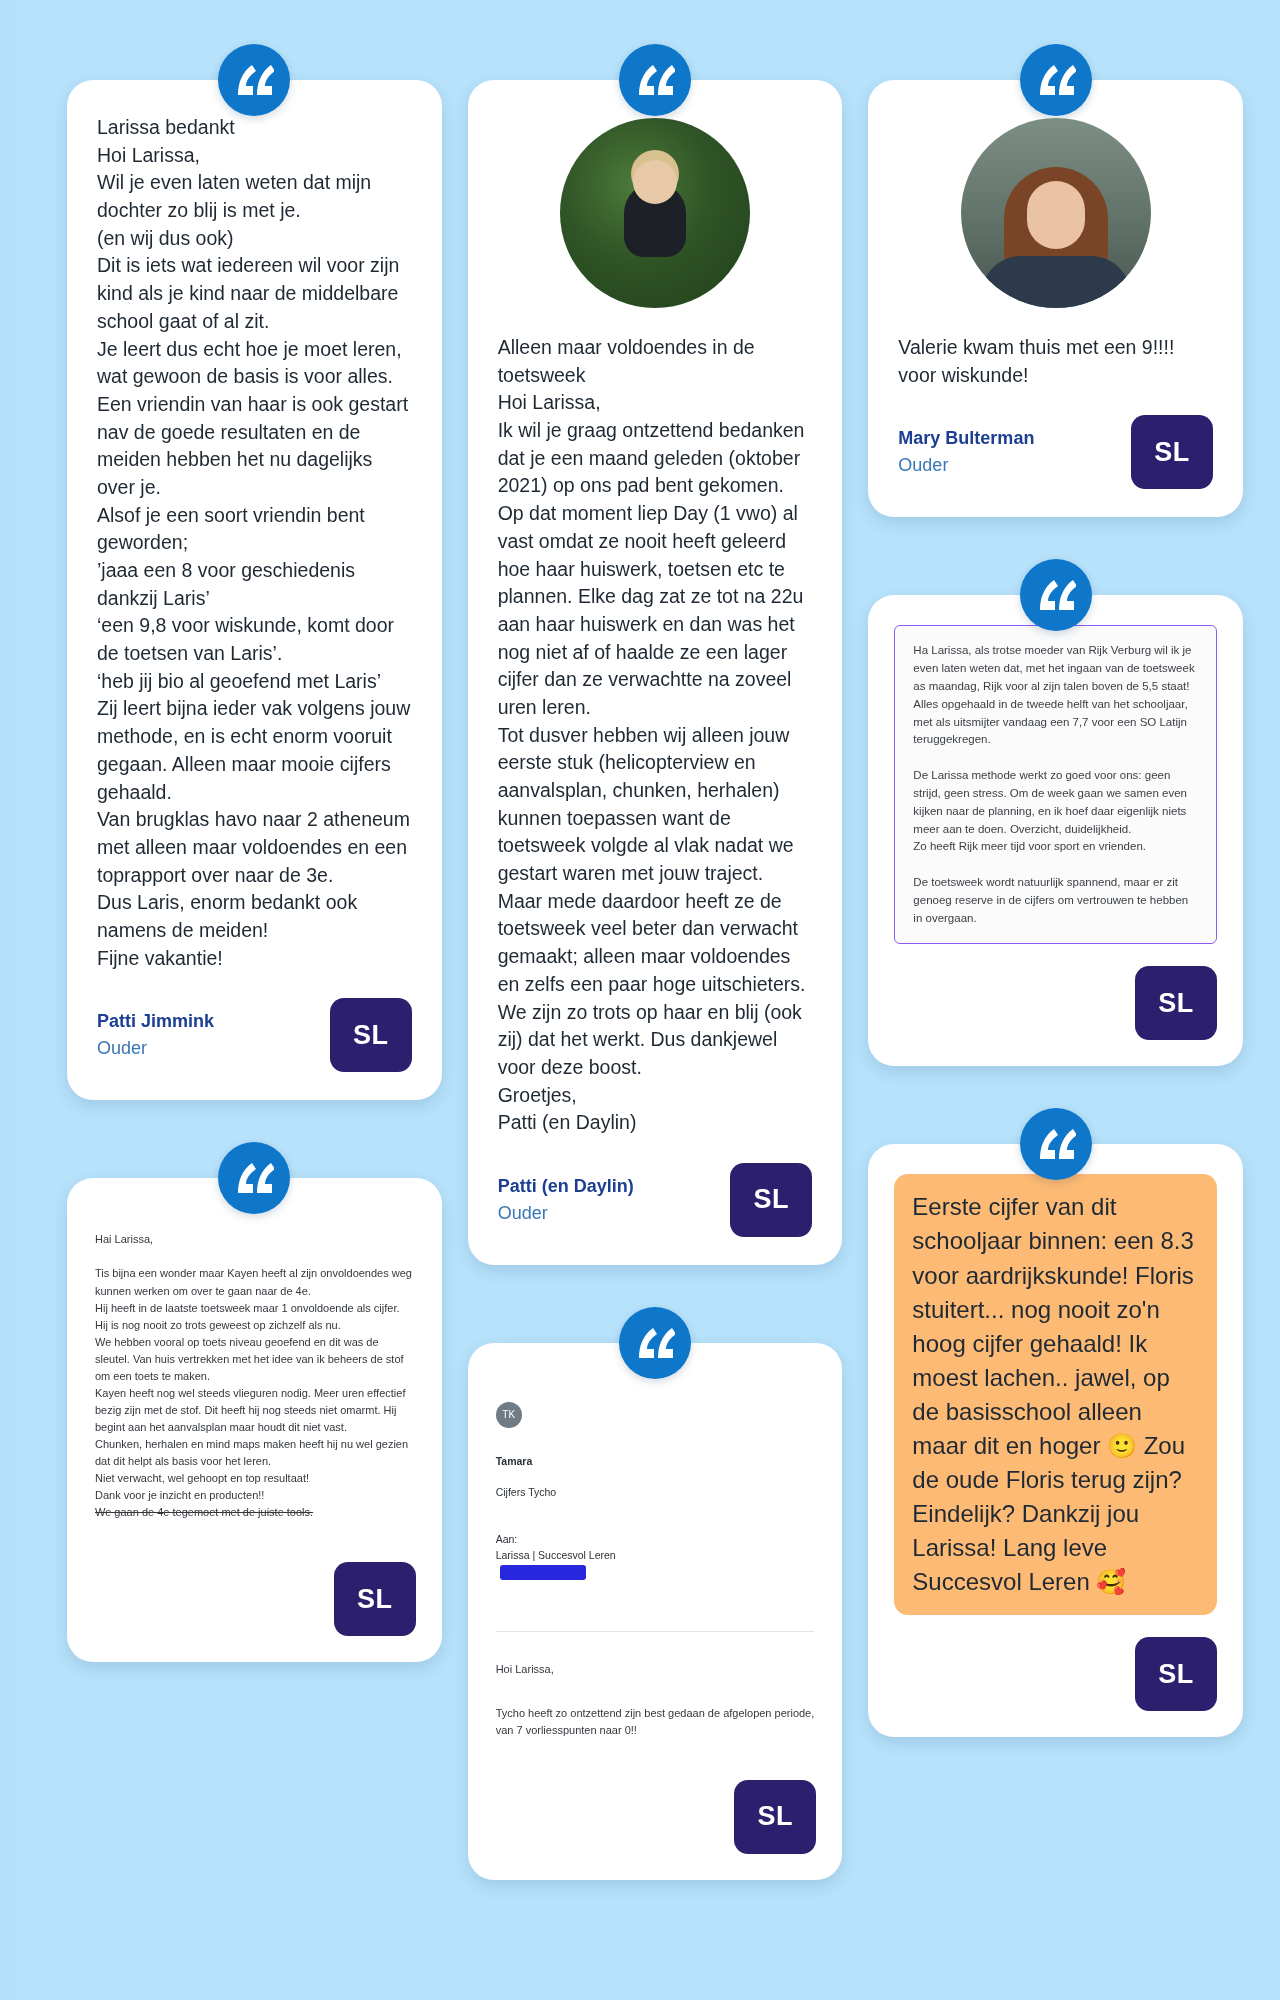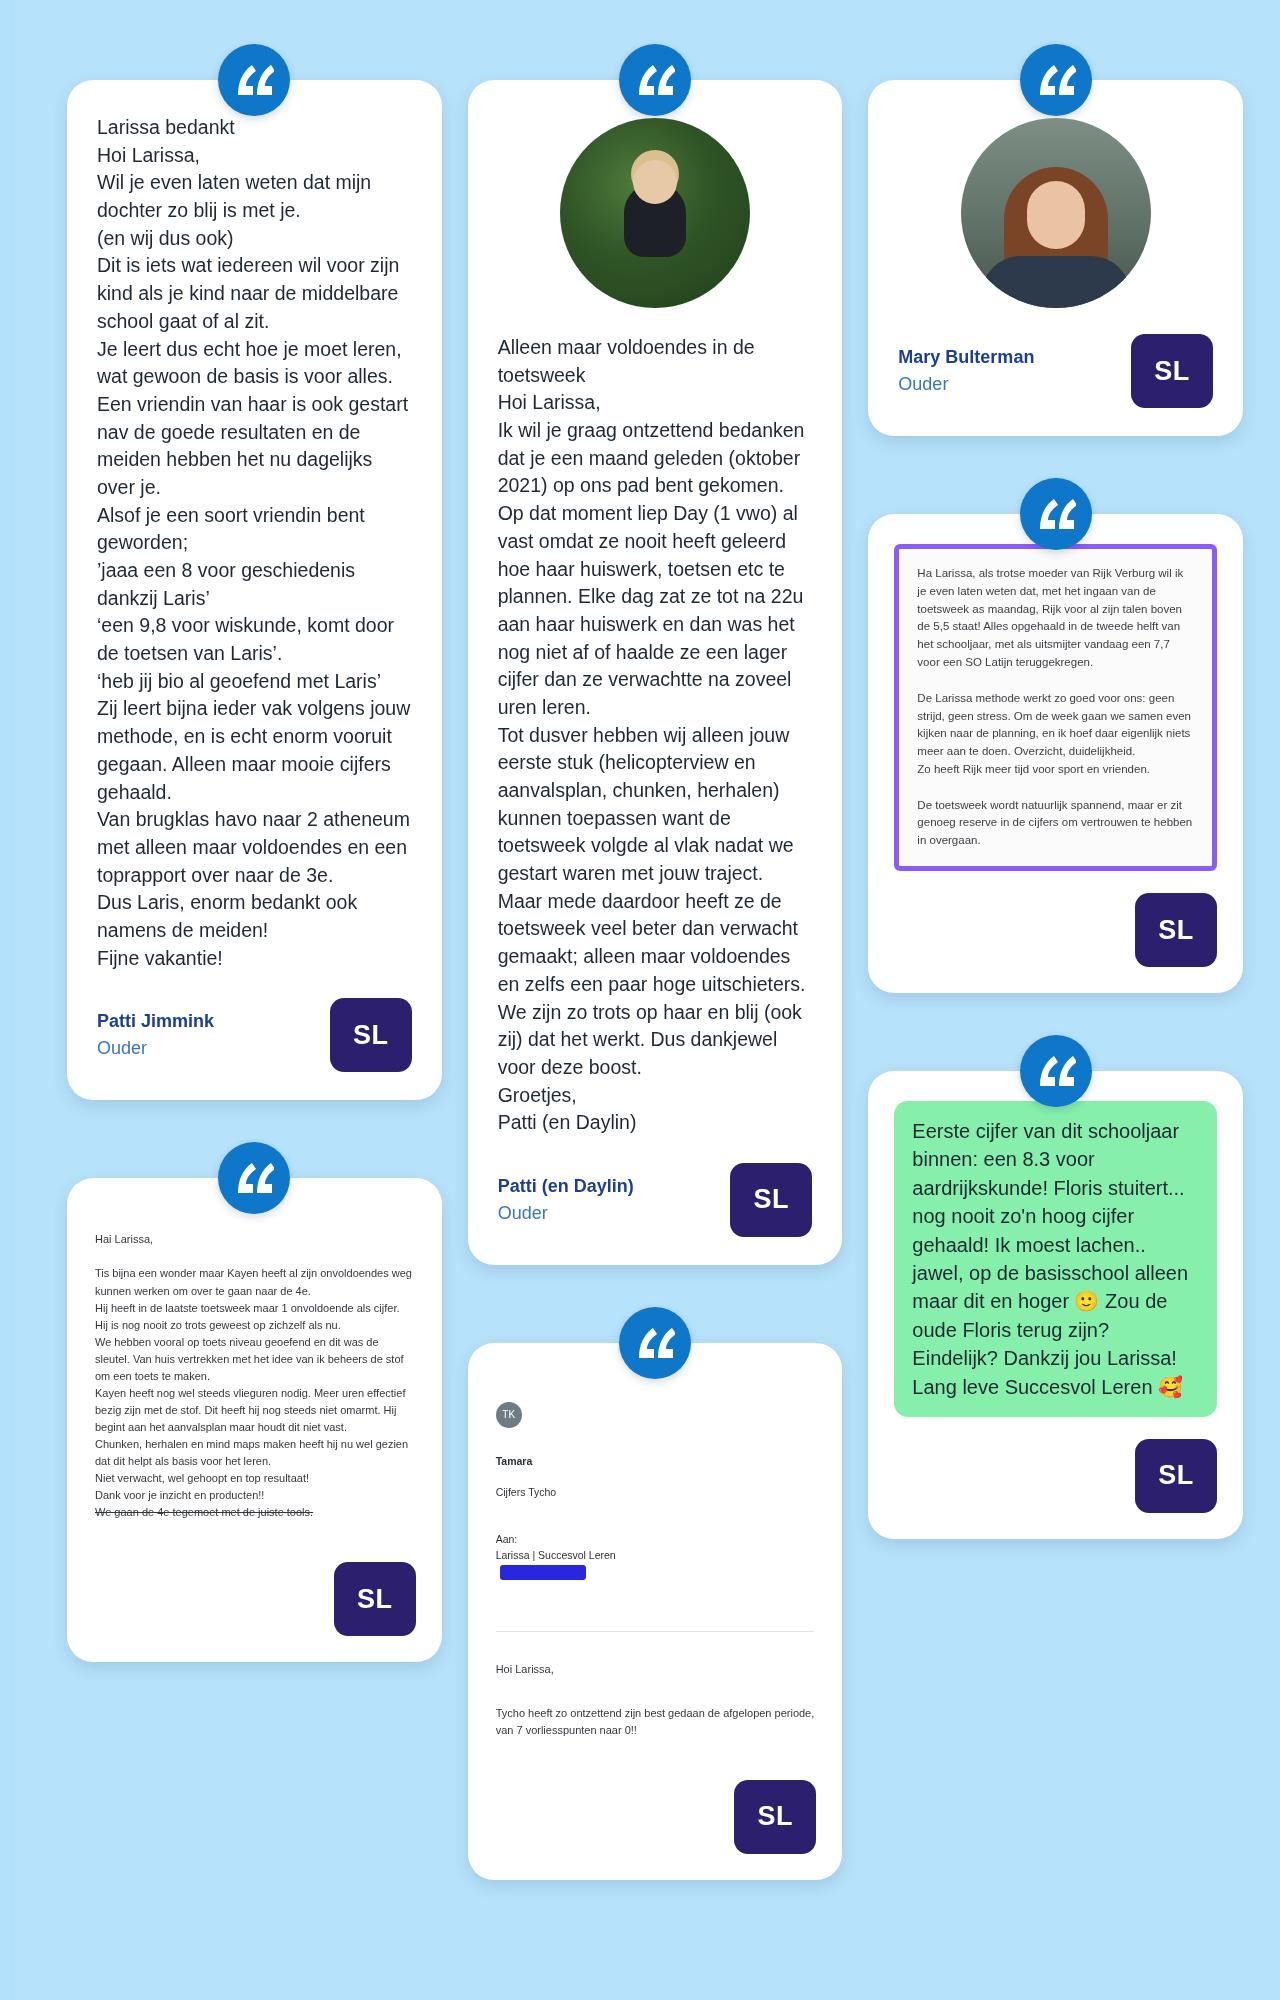"Valerie kwam thuis met een" div.body-text { html: none -> <div>Valerie kwam thuis met een 9!!!! voor wiskunde!</div> }
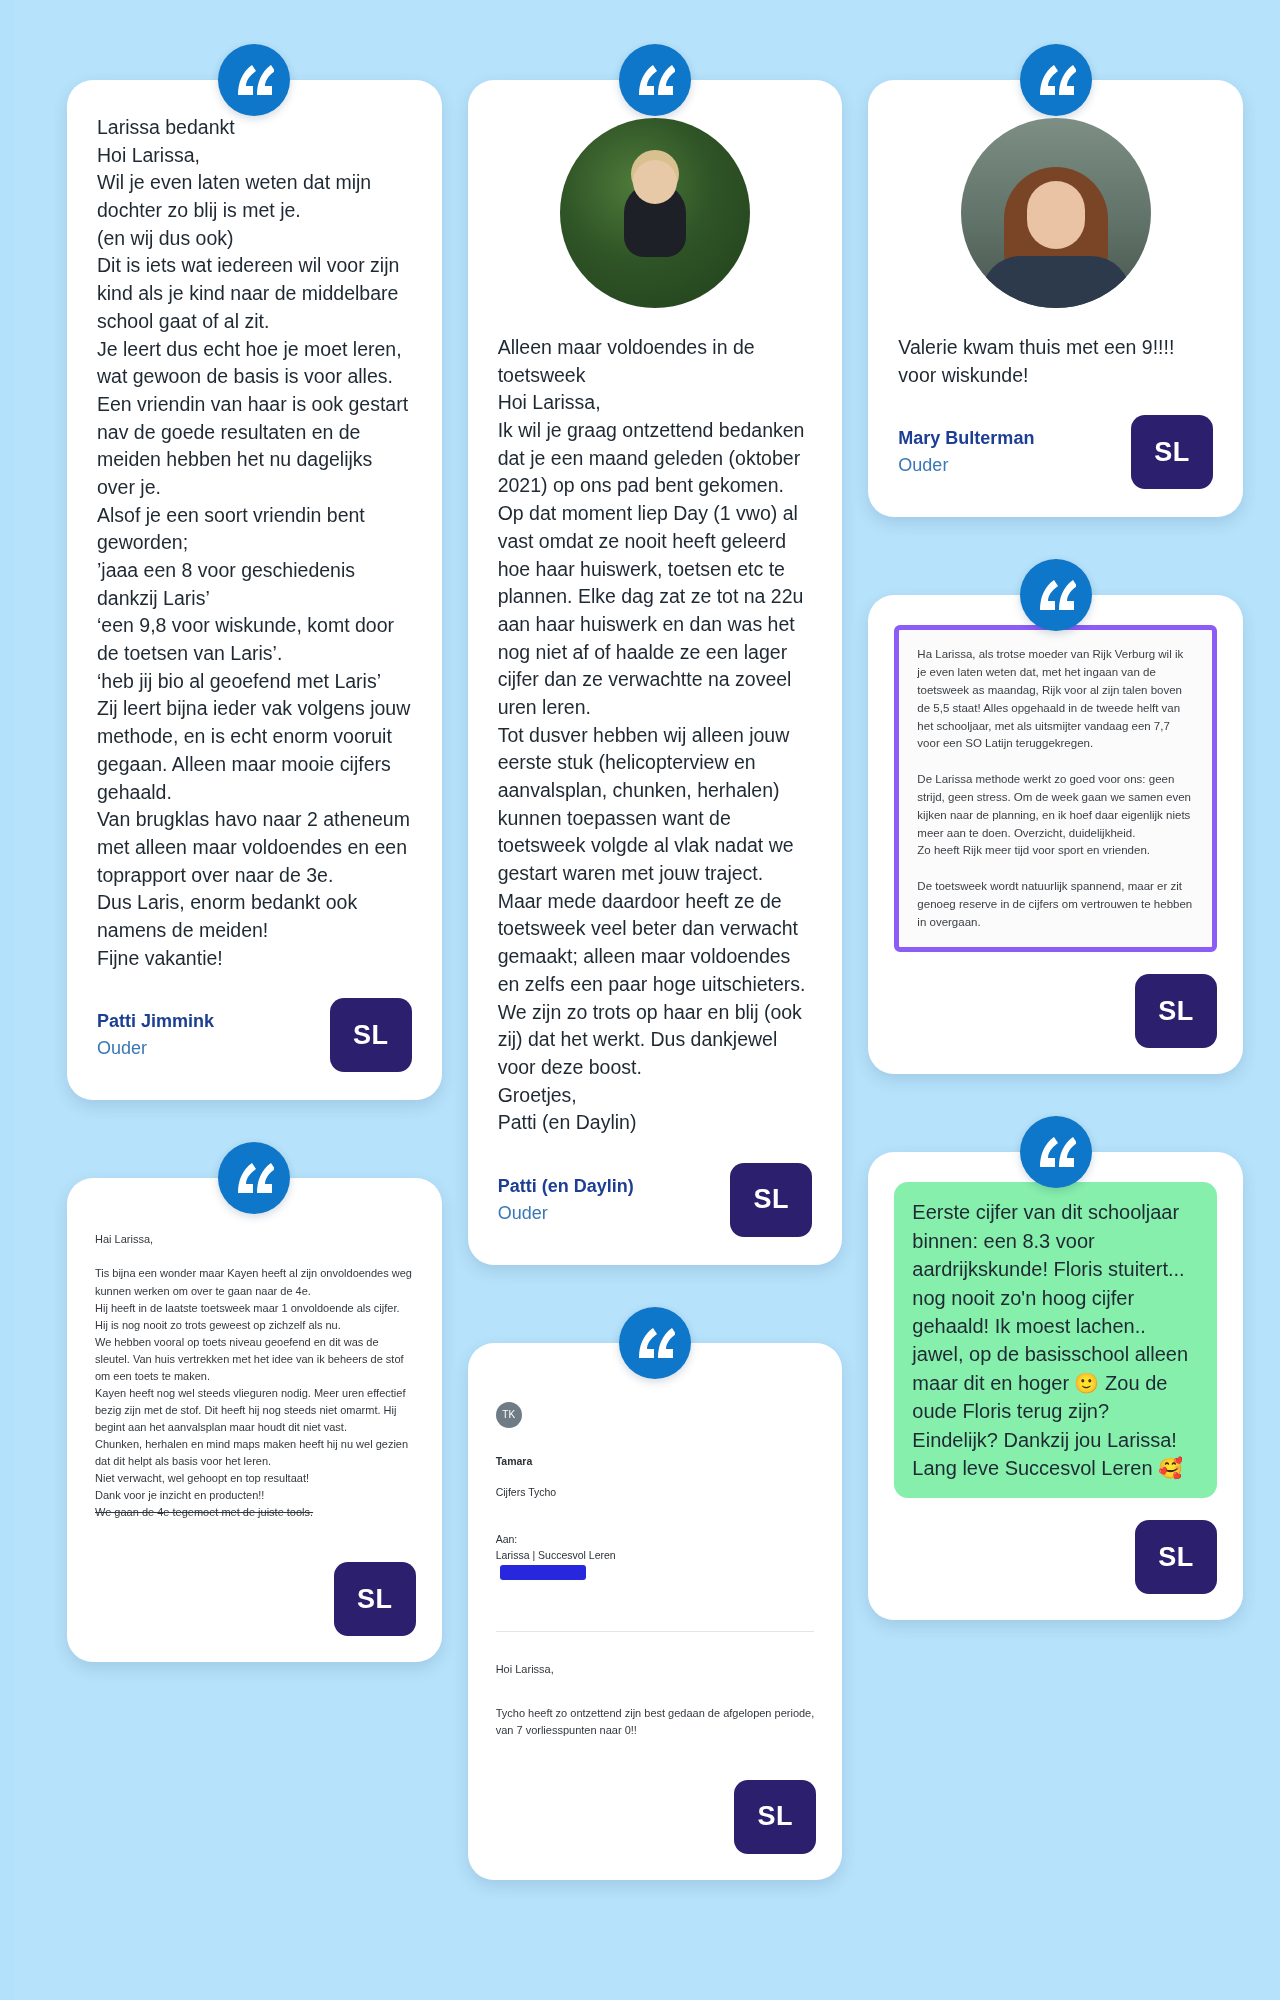"Ha Larissa, als trotse moeder" .shot { border: 5px solid #8b5cf6 -> 1px solid #8b5cf6 }
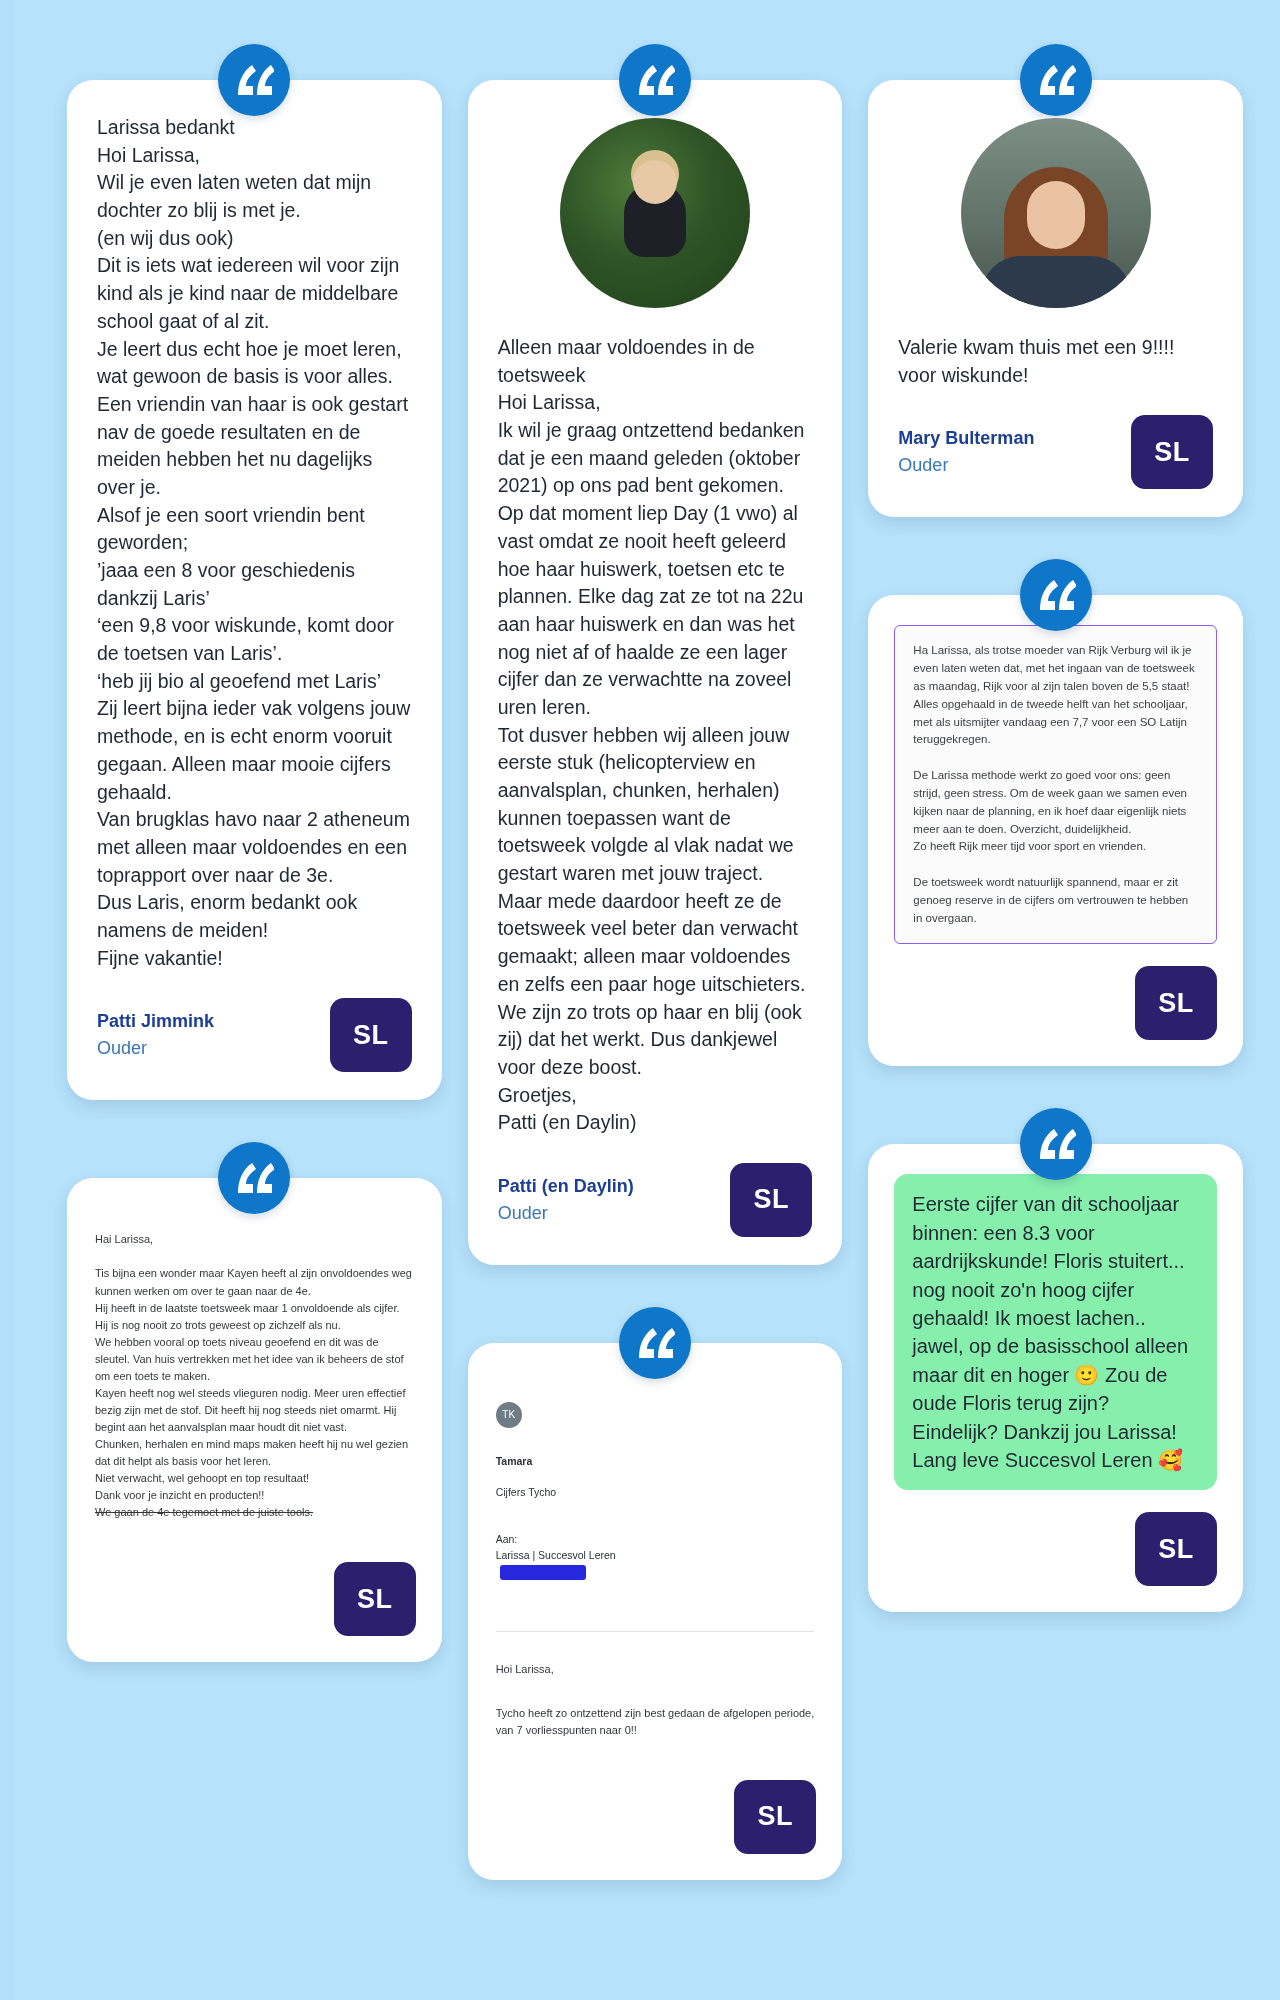"Eerste cijfer van dit schooljaar" .bubble { background: #86efac -> #fdba74; font-size: 20px -> 24px }
